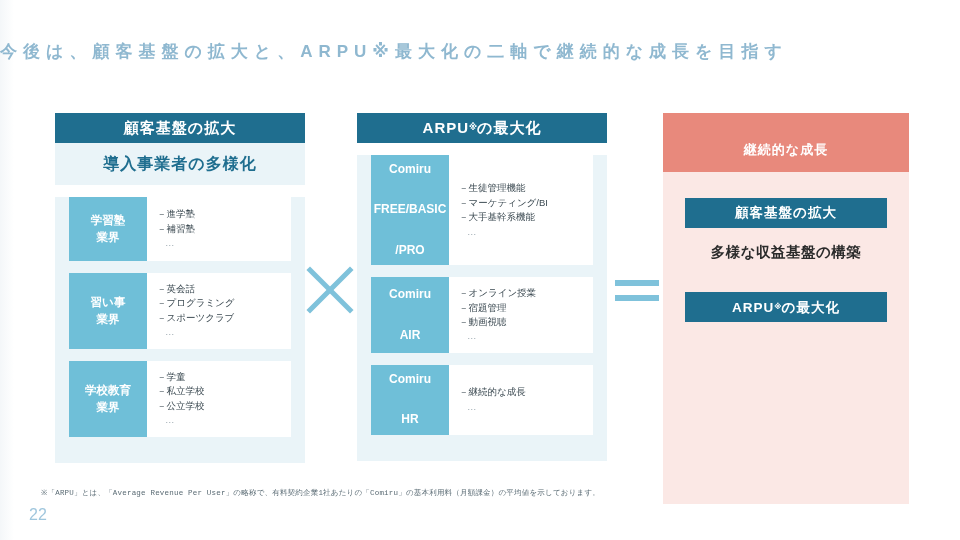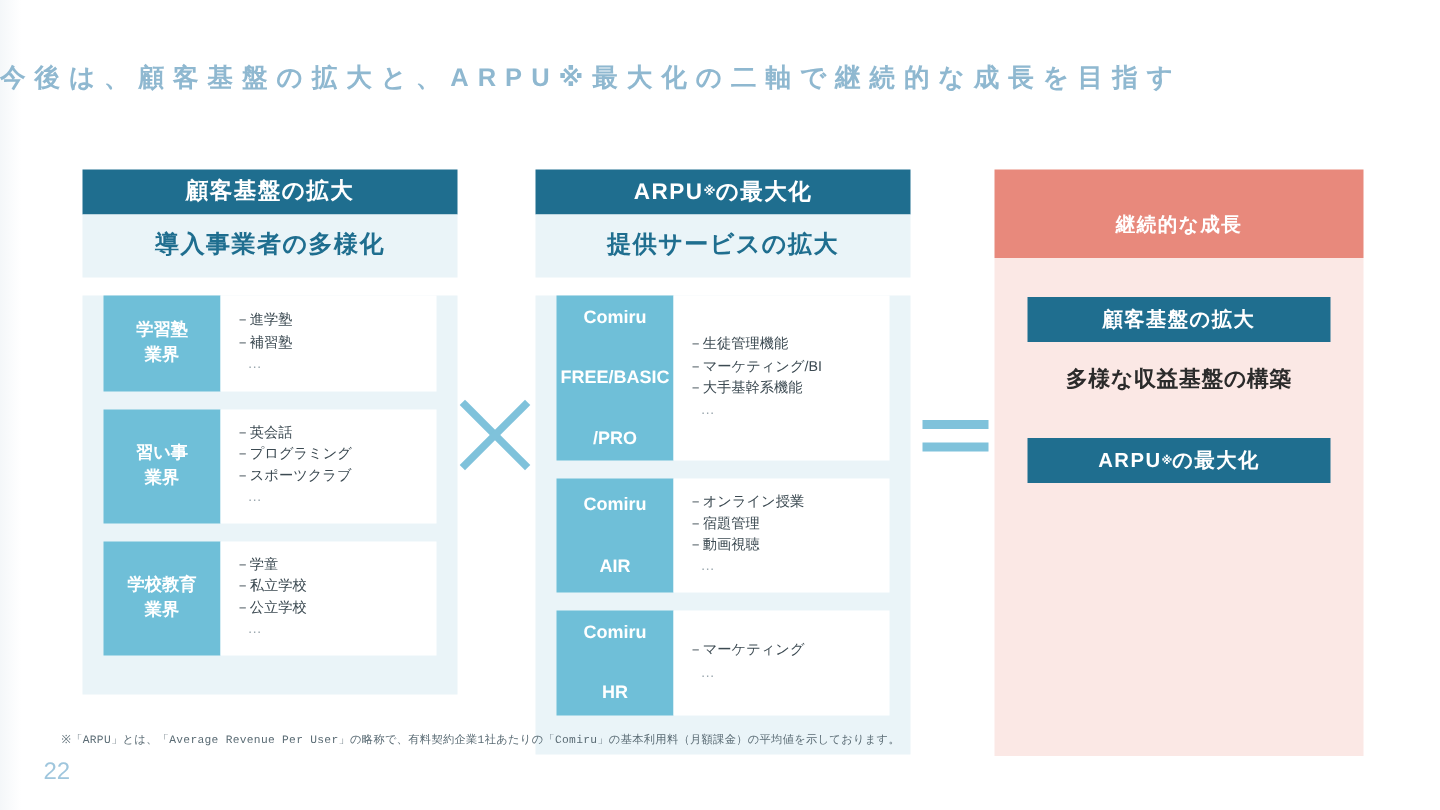"提供サービスの拡大" div.col-sub { html: <div>提供サービスの拡大</div> -> none }
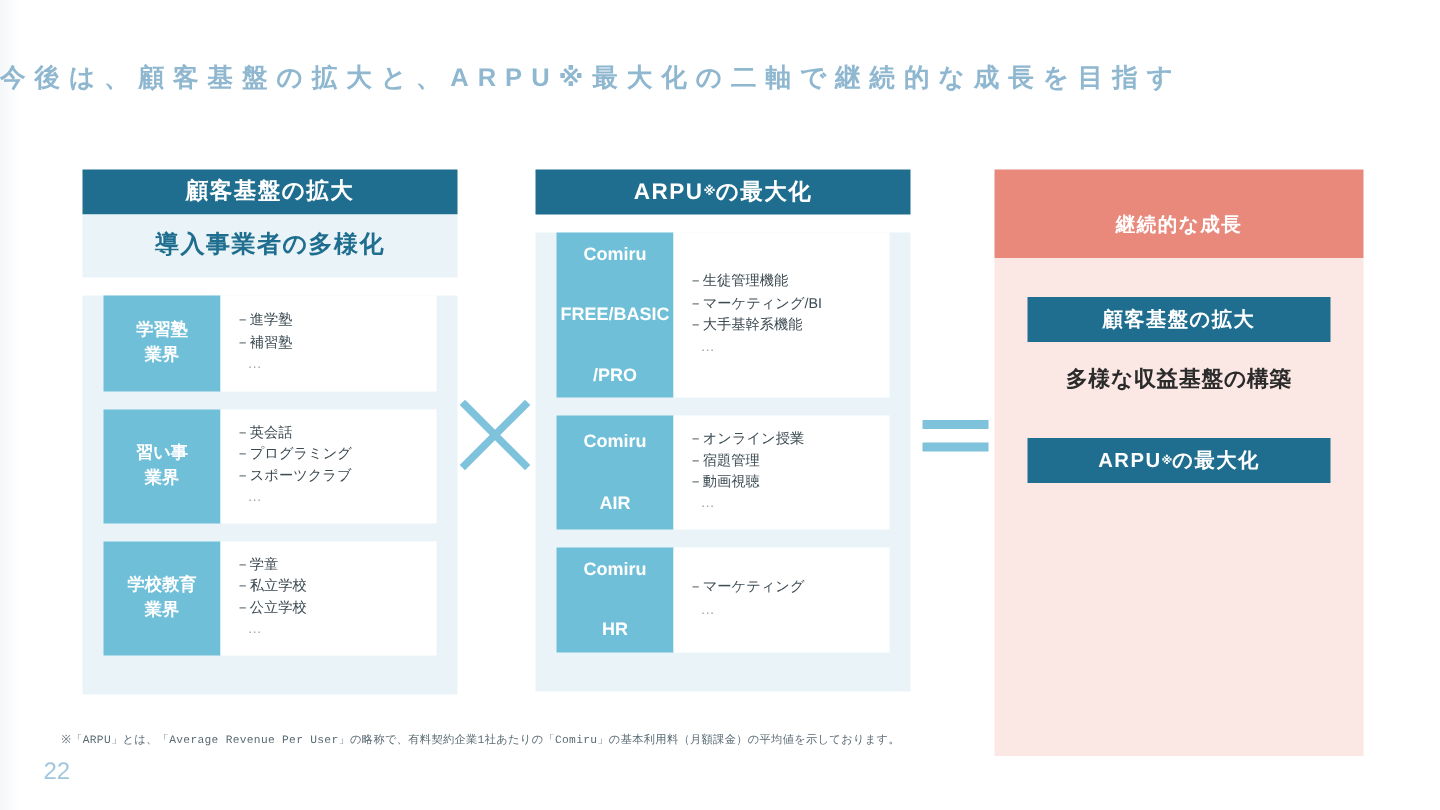"－マーケティング" div.li { text: マーケティング -> 継続的な成長 }
